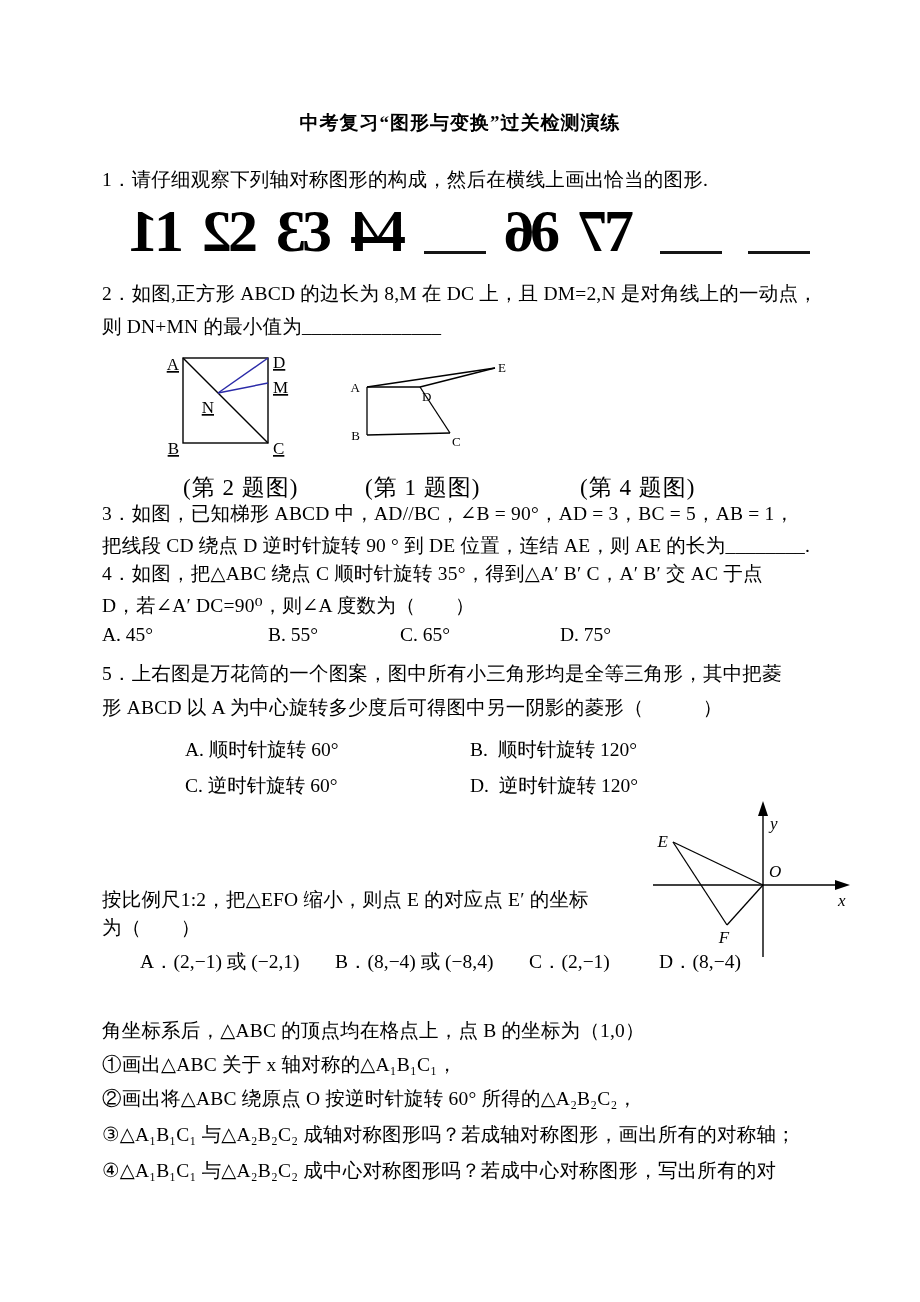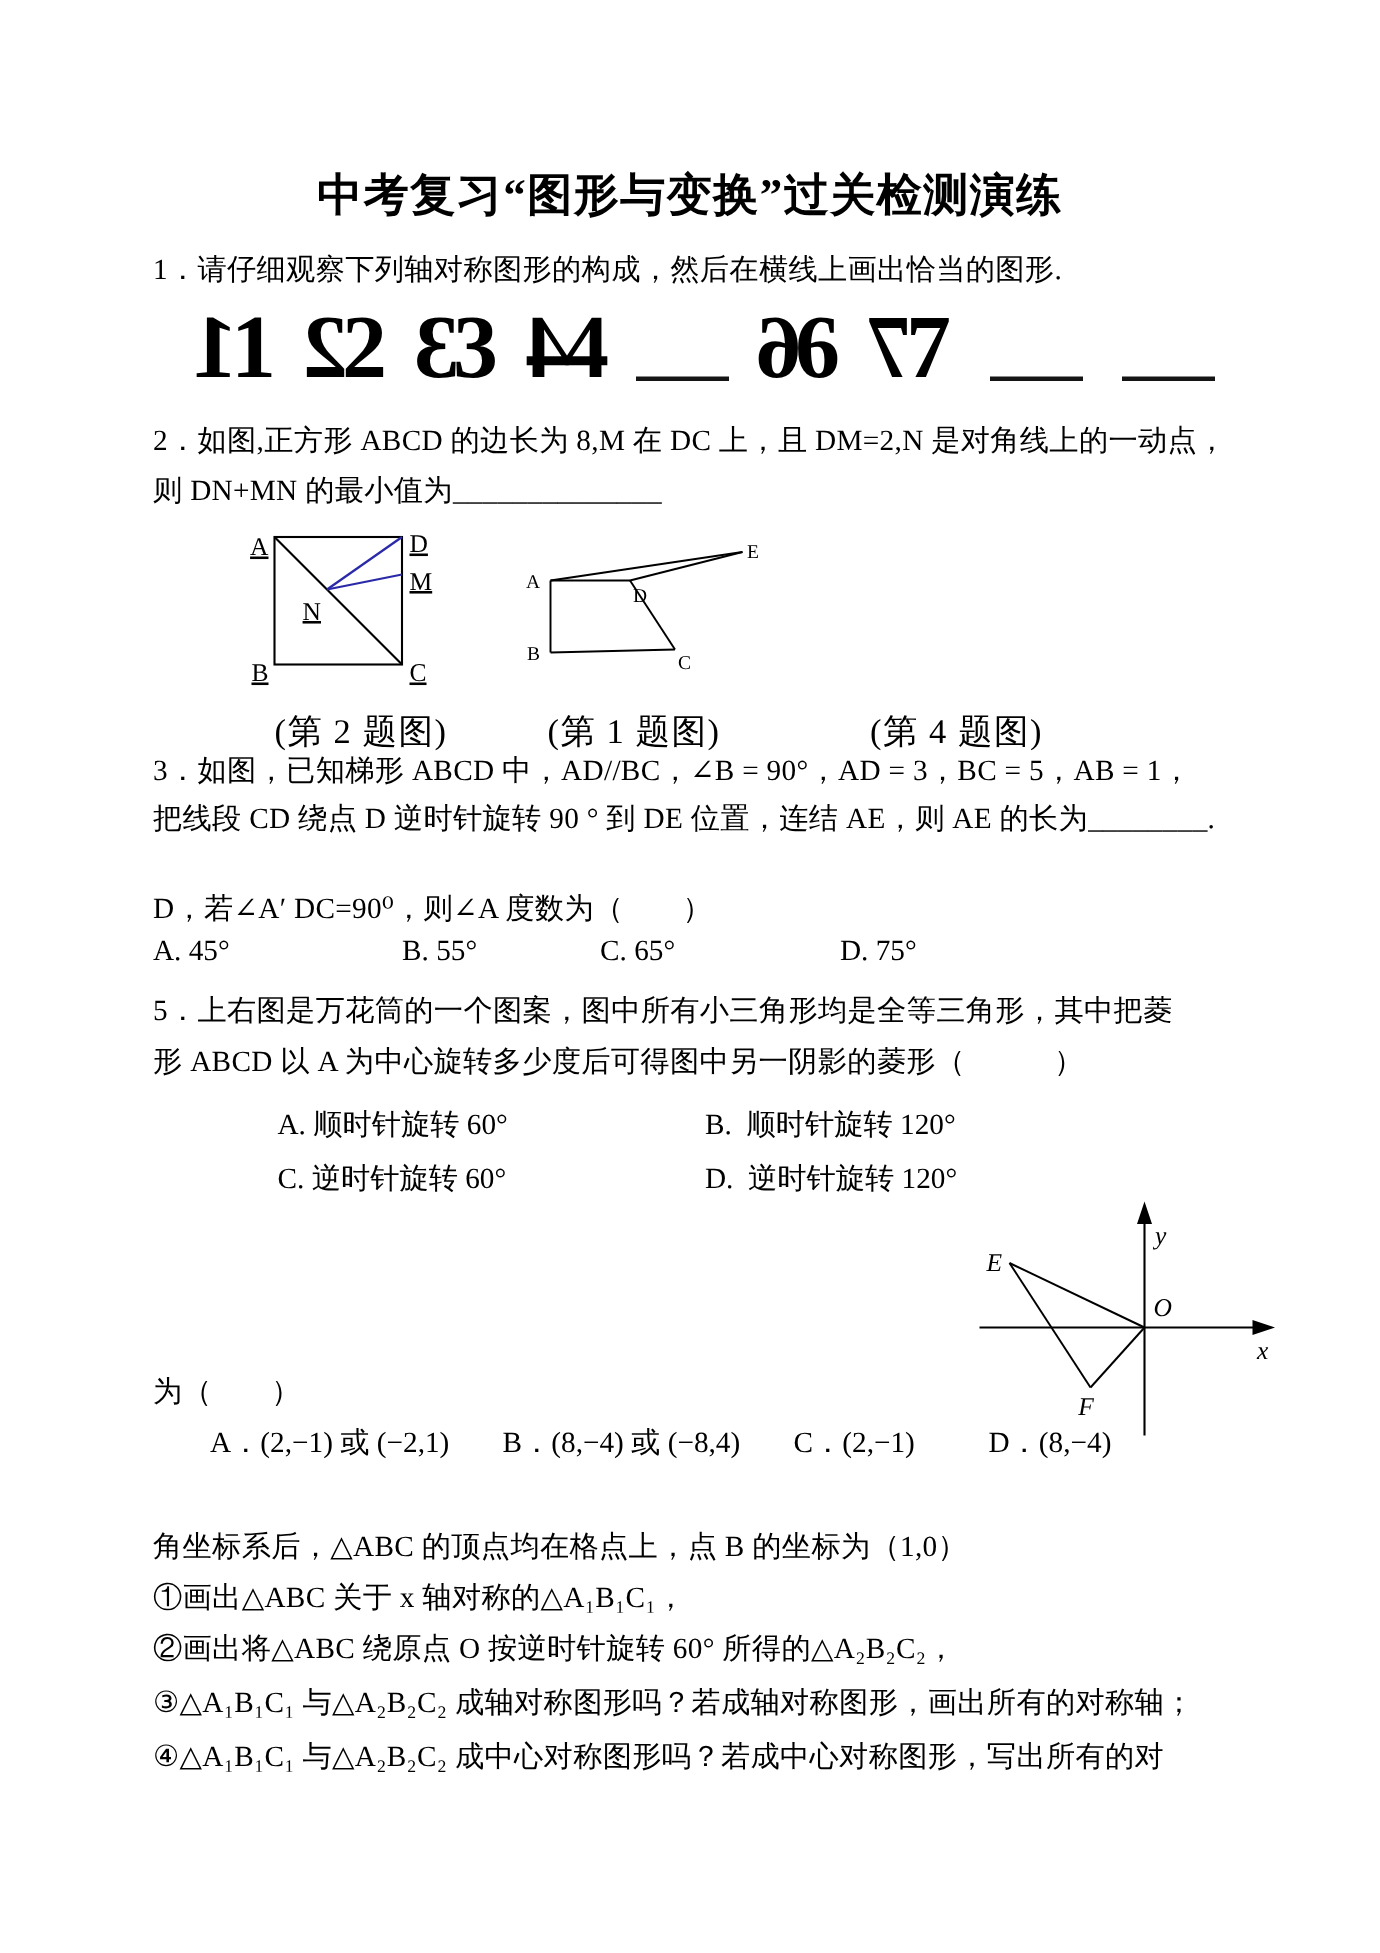"中考复习“图形与变换”过关检测演练" .title { font-size: 30px -> 19px }
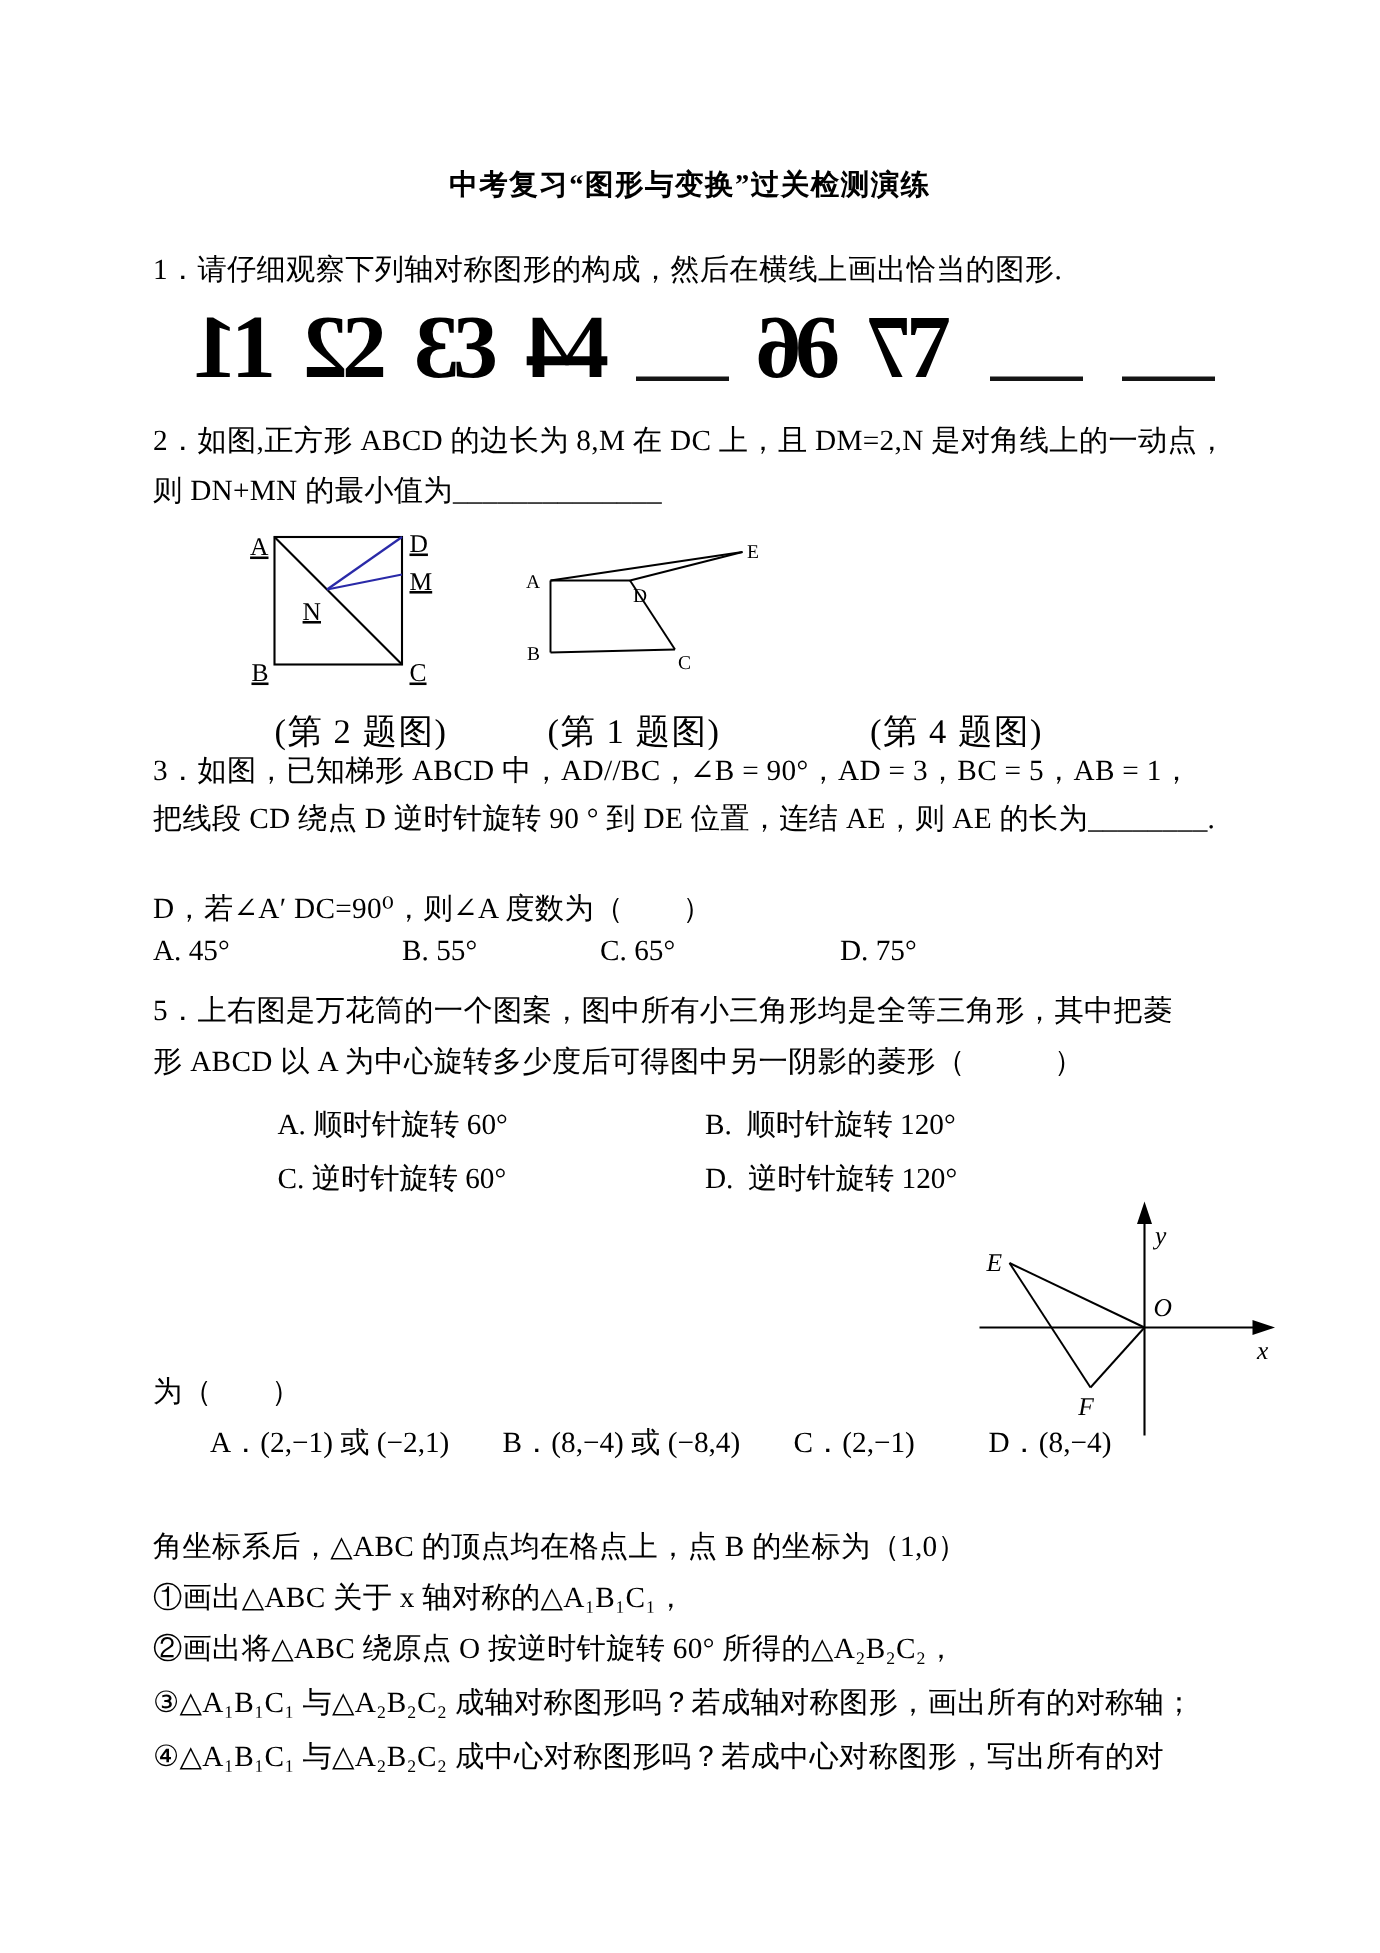"4．如图，把△ABC 绕点 C 顺时针旋转 35°，得到△A′" div.line { html: none -> <div>4．如图，把△ABC 绕点 C 顺时针旋转 35°，得到△A′ B′ C，A′ B′ 交 AC 于点</div> }
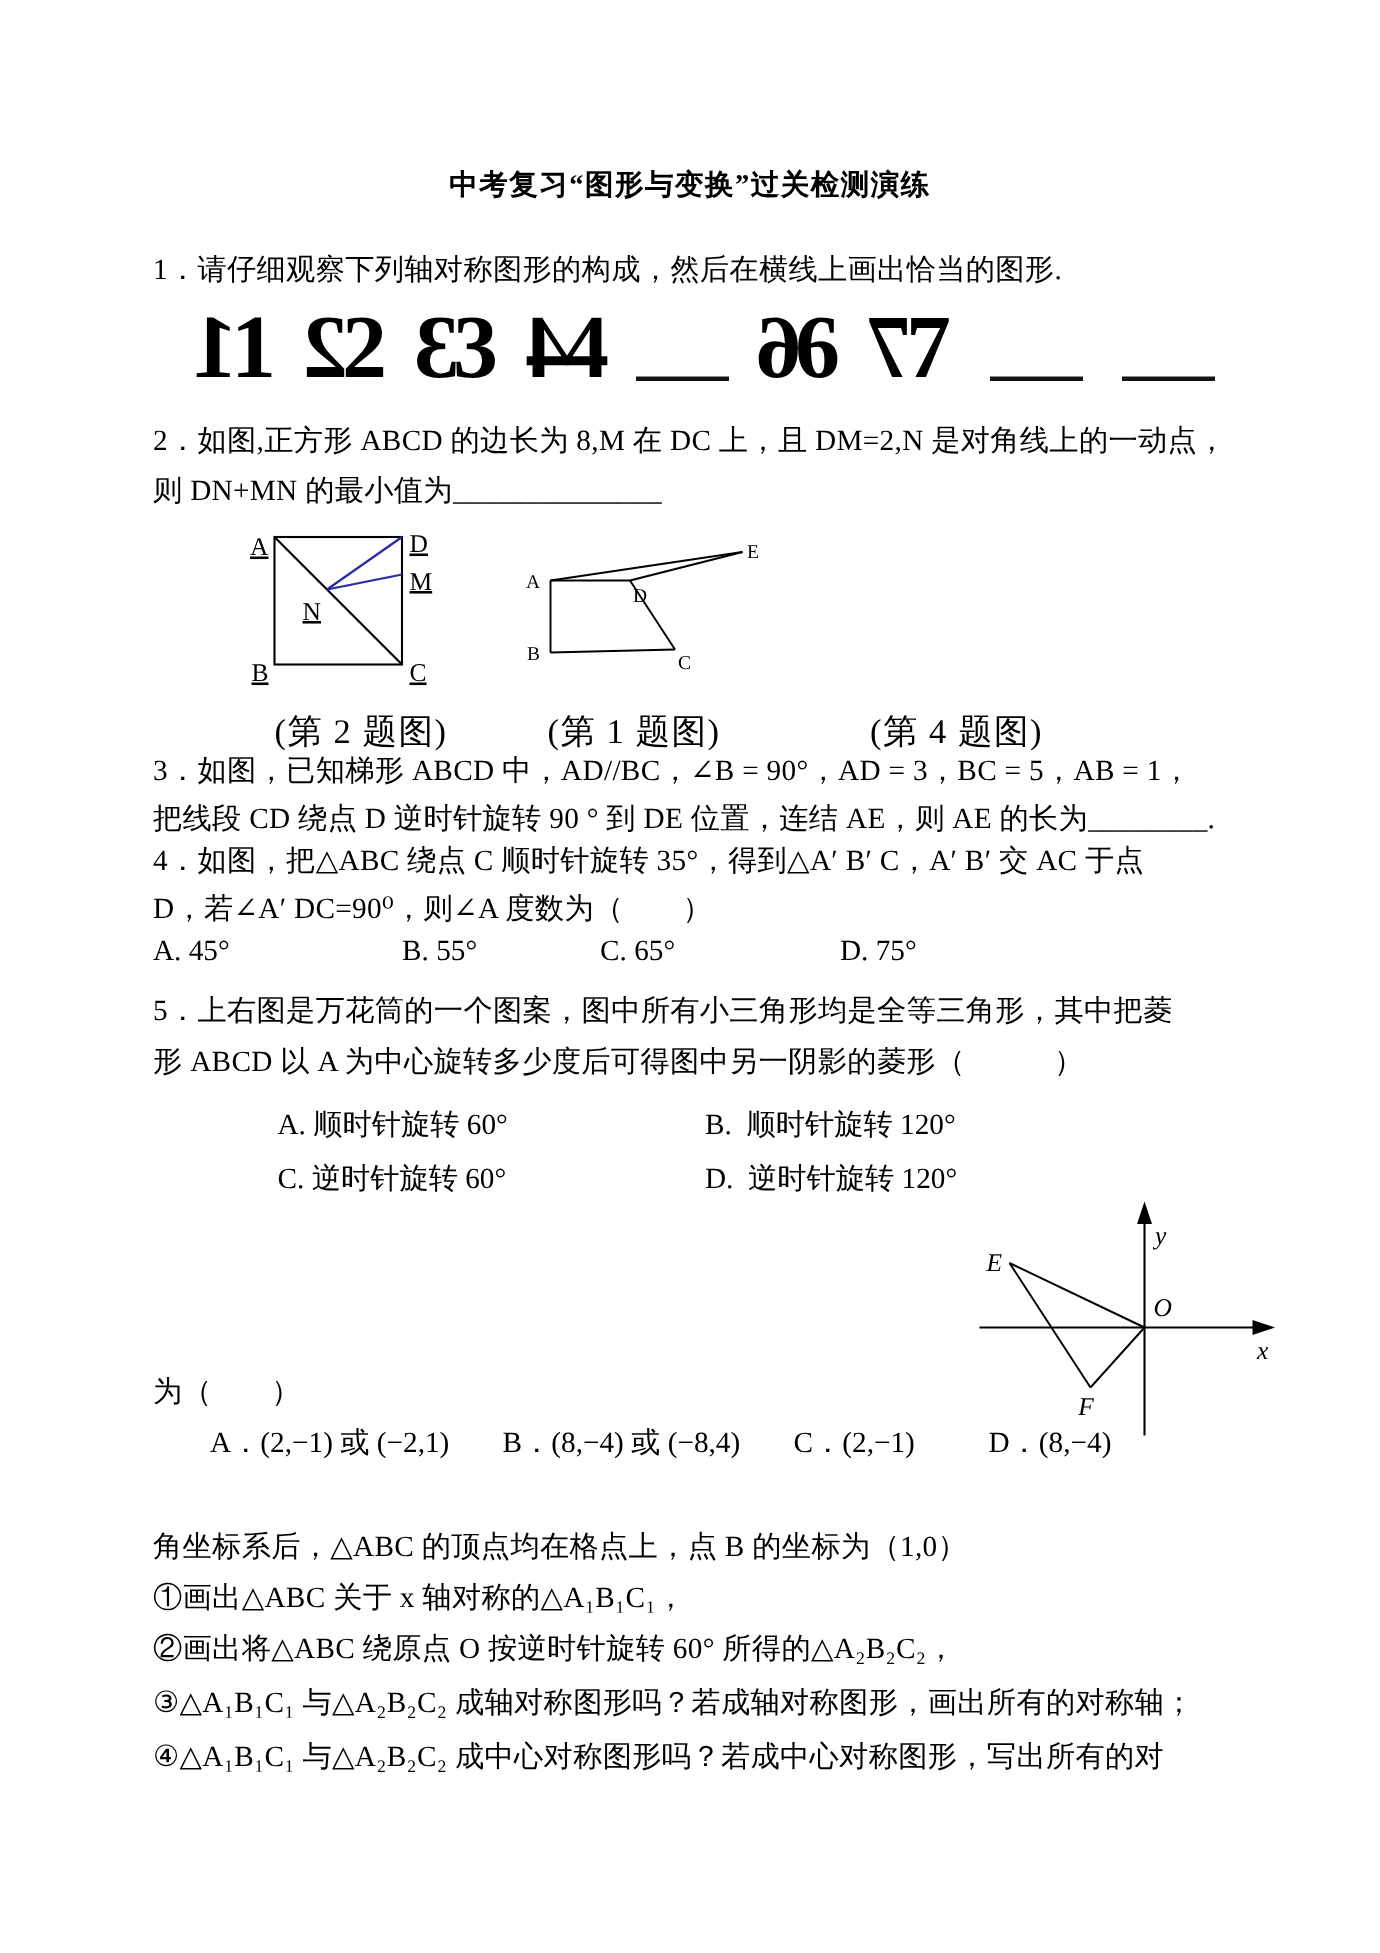"按比例尺1:2，把△EFO 缩小，则点 E 的对应点 E′" div.line { html: none -> <div>按比例尺1:2，把△EFO 缩小，则点 E 的对应点 E′ 的坐标</div> }
